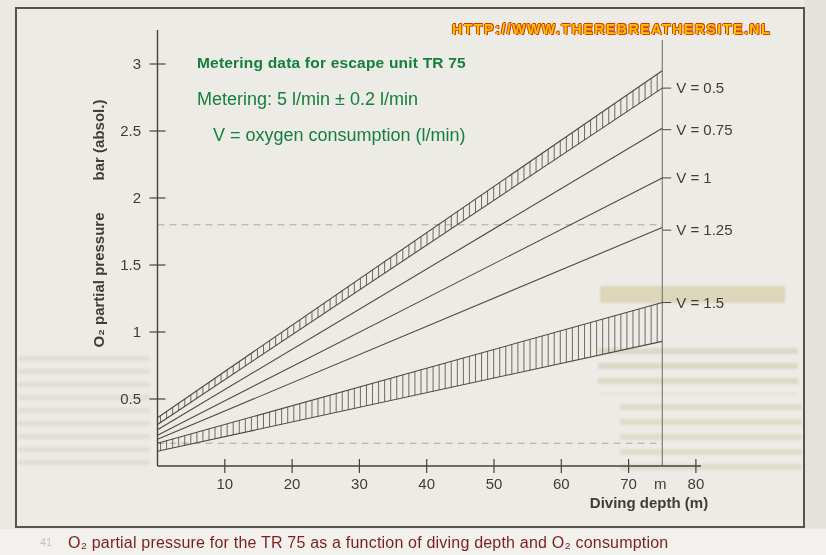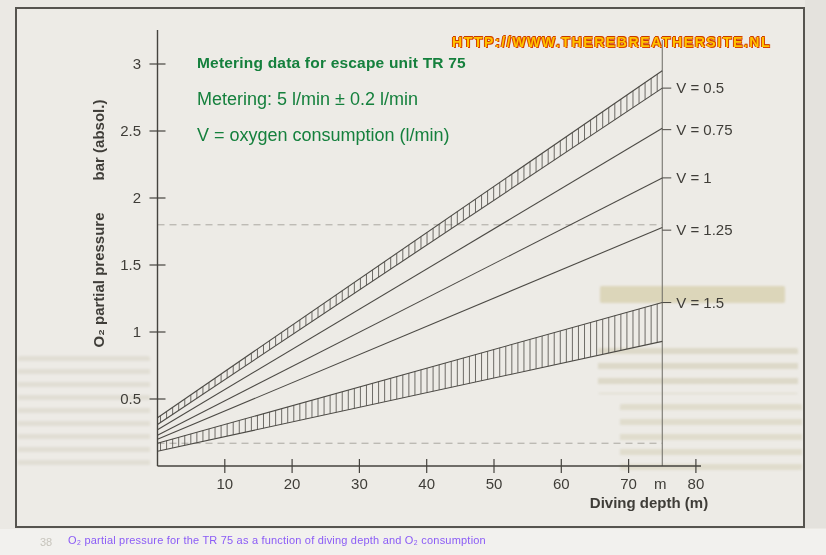"HTTP://WWW.THEREBREATHERSITE.NL" .watermark { top: 34px -> 21px }
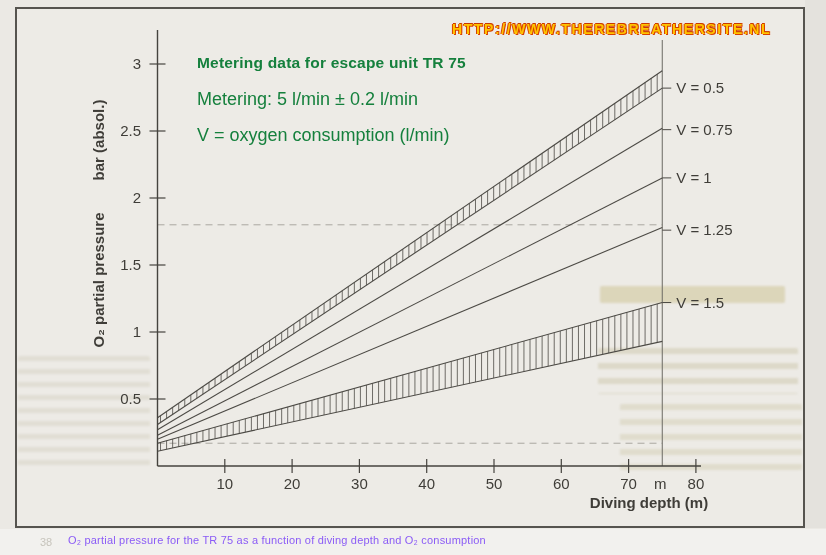"V = oxygen consumption (l/min)" .info-line.legend { margin-left: none -> 16px }
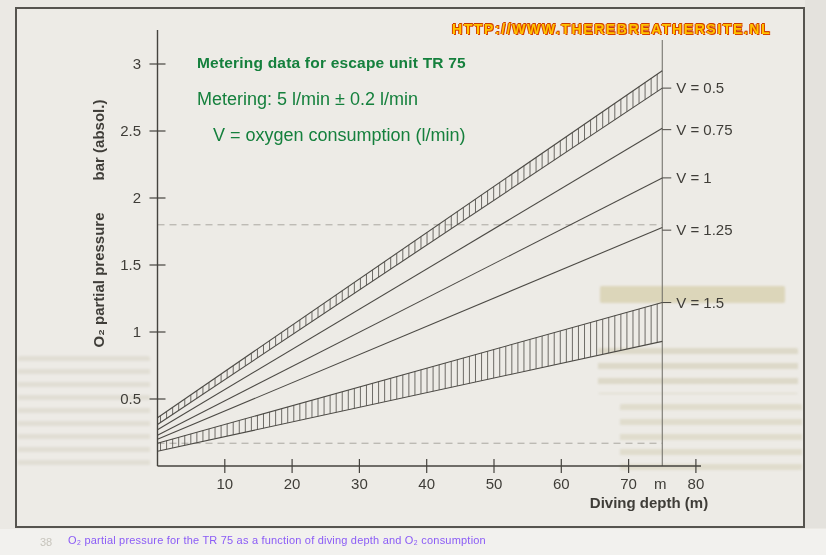"38" span.page-number { text: 38 -> 41 }
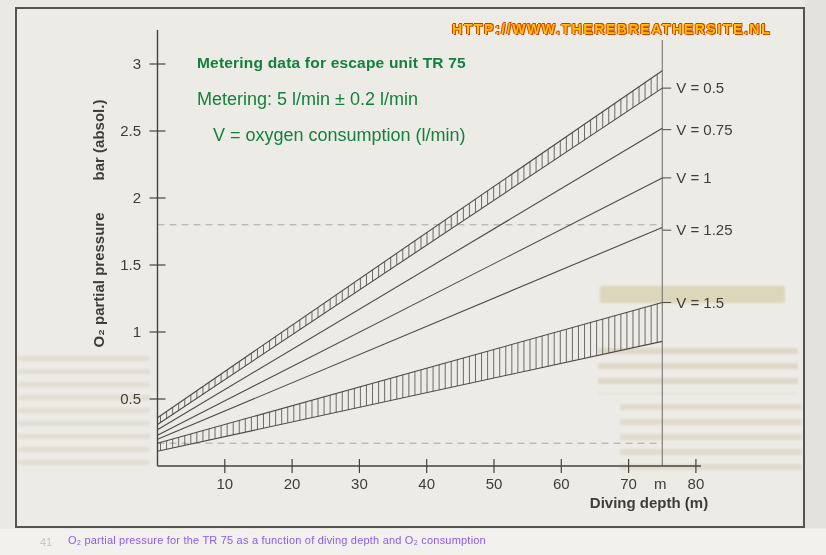"O₂ partial pressure for the" .figure-caption { color: #8b5cf6 -> #7f1d1d; font-size: 11px -> 16px }
